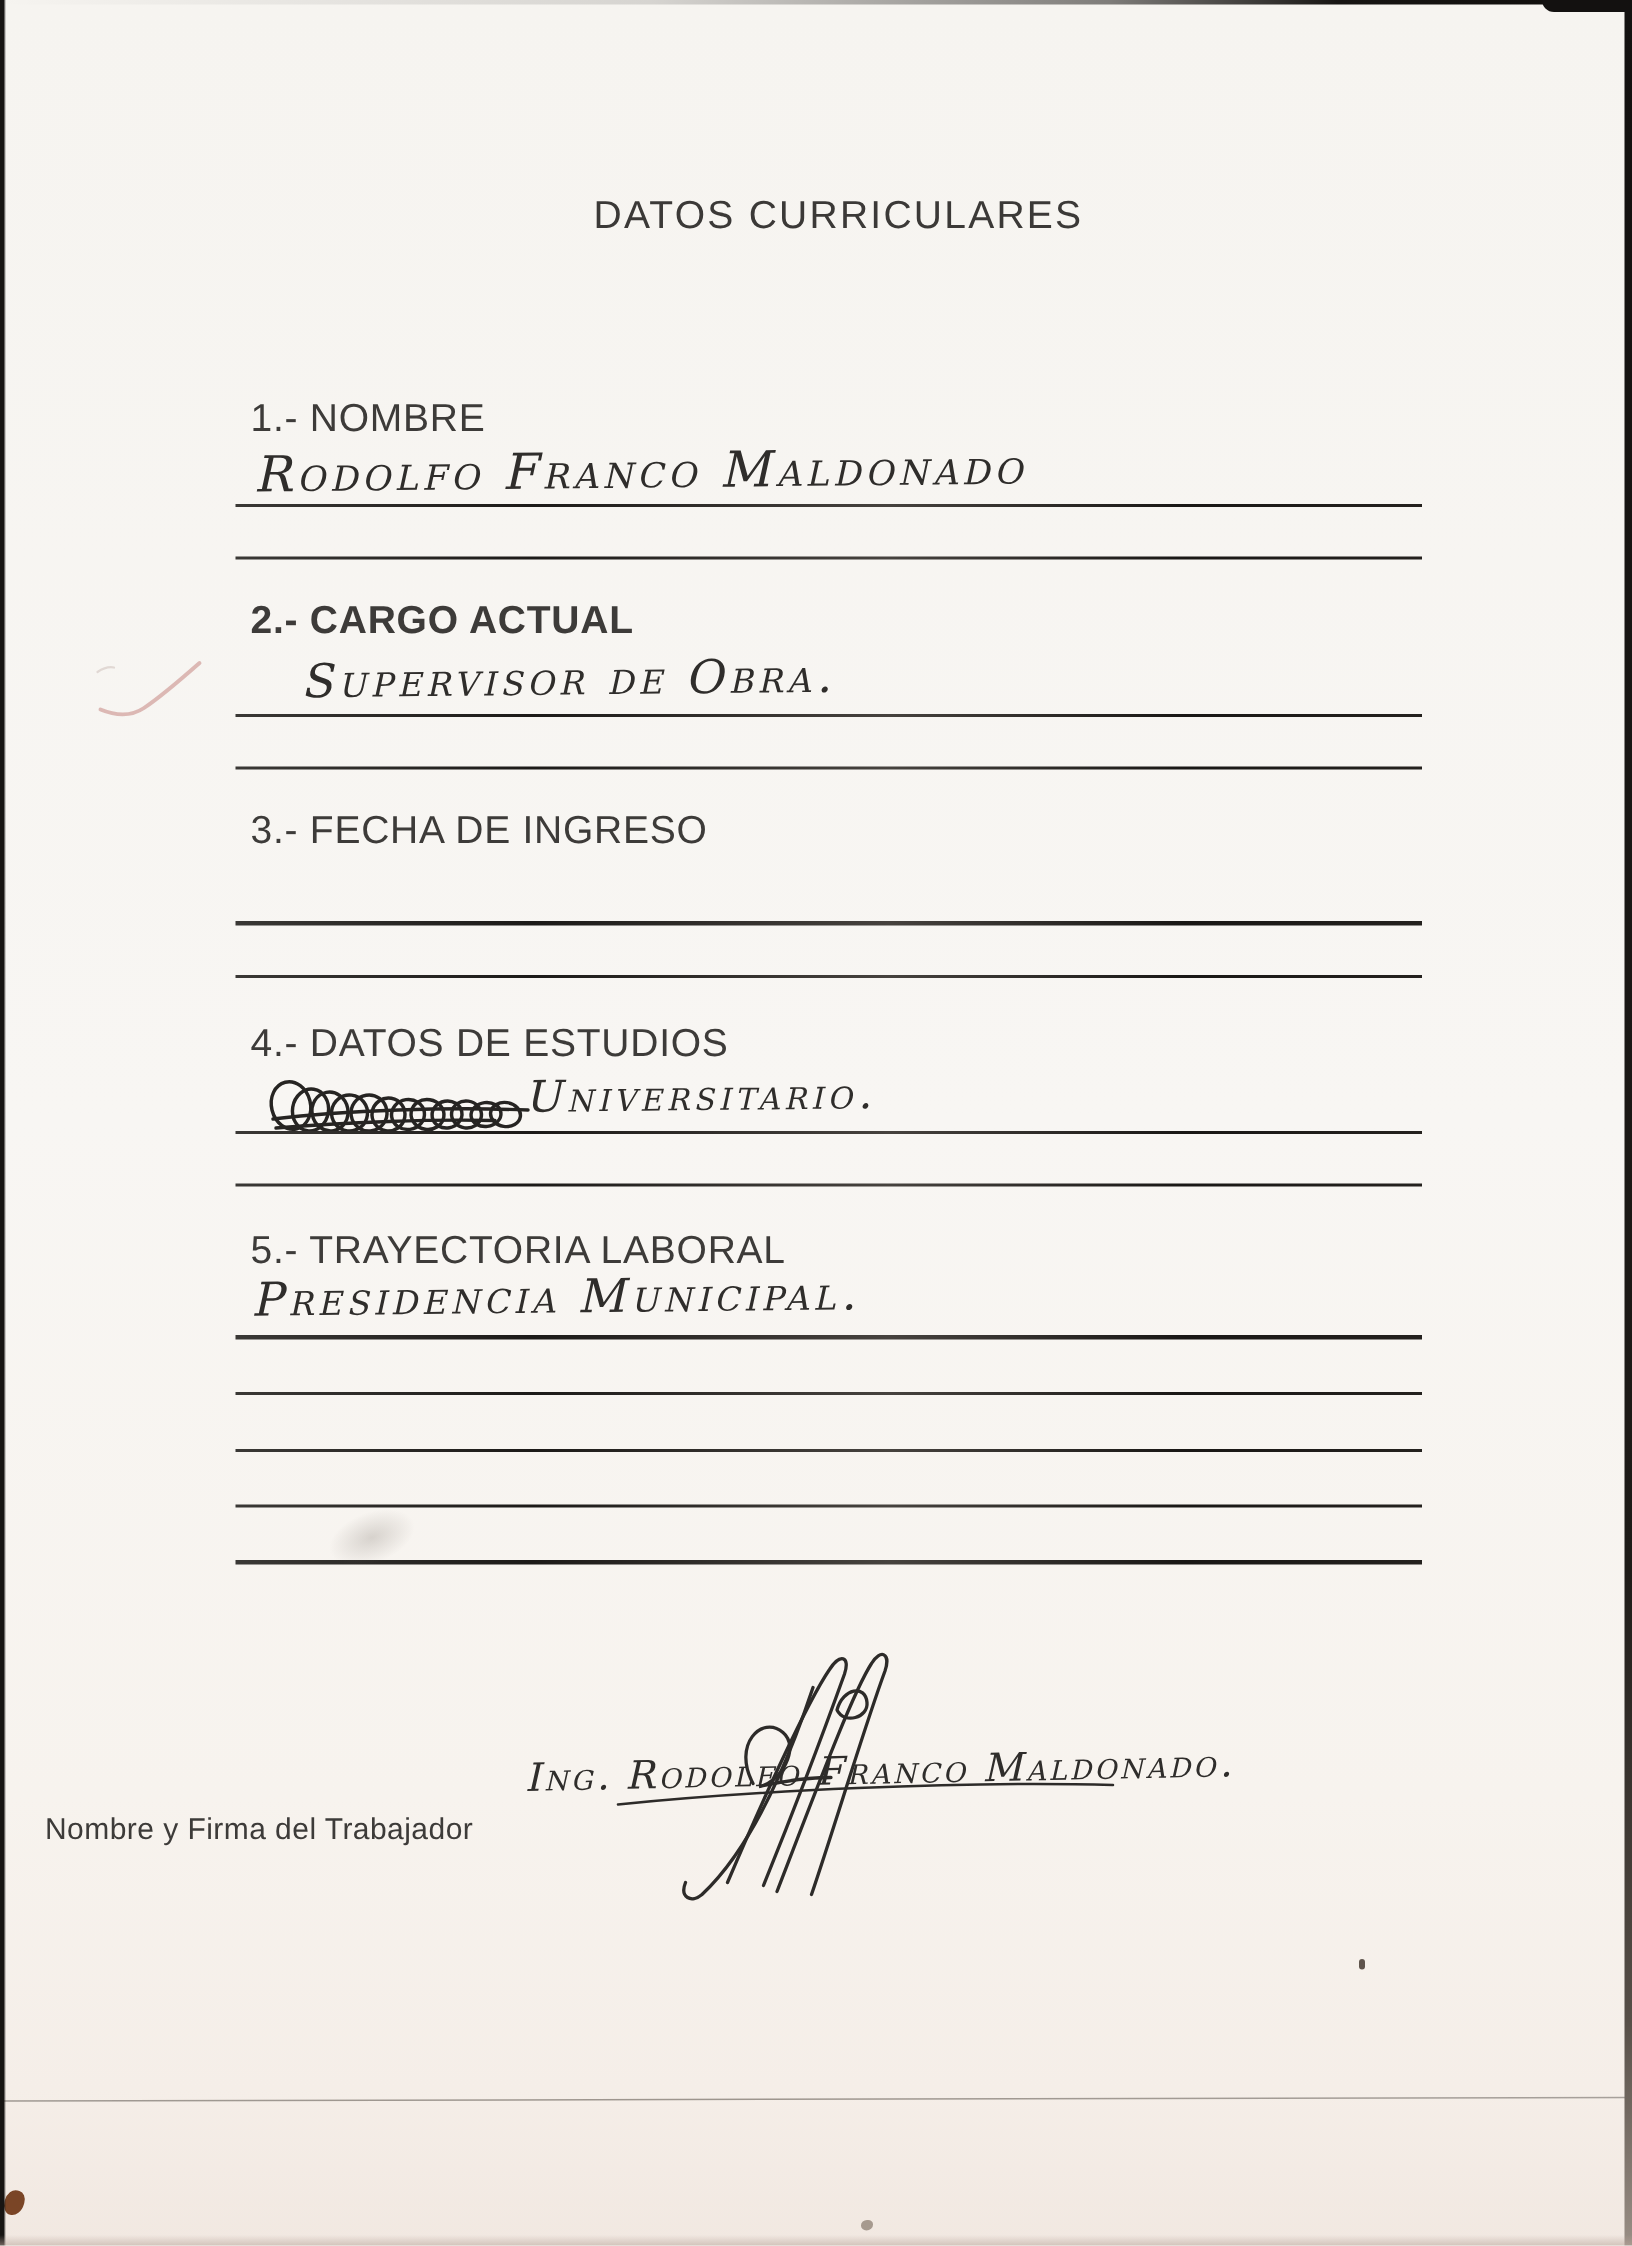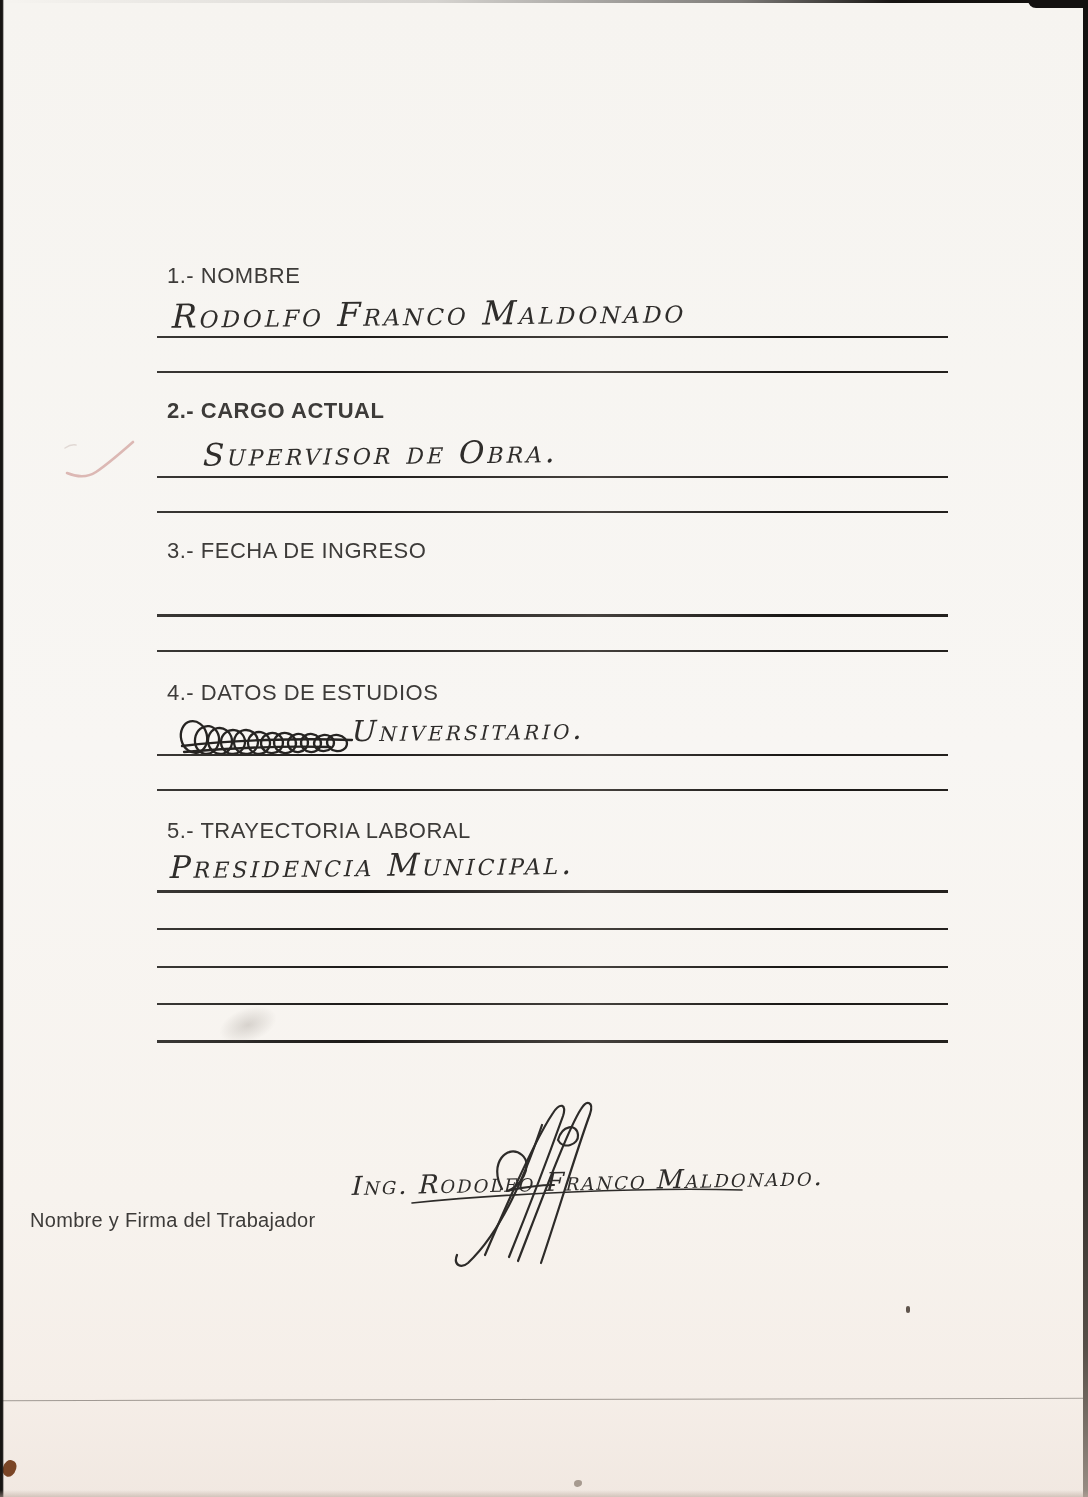"DATOS CURRICULARES" div.title { html: none -> <div>DATOS CURRICULARES</div> }
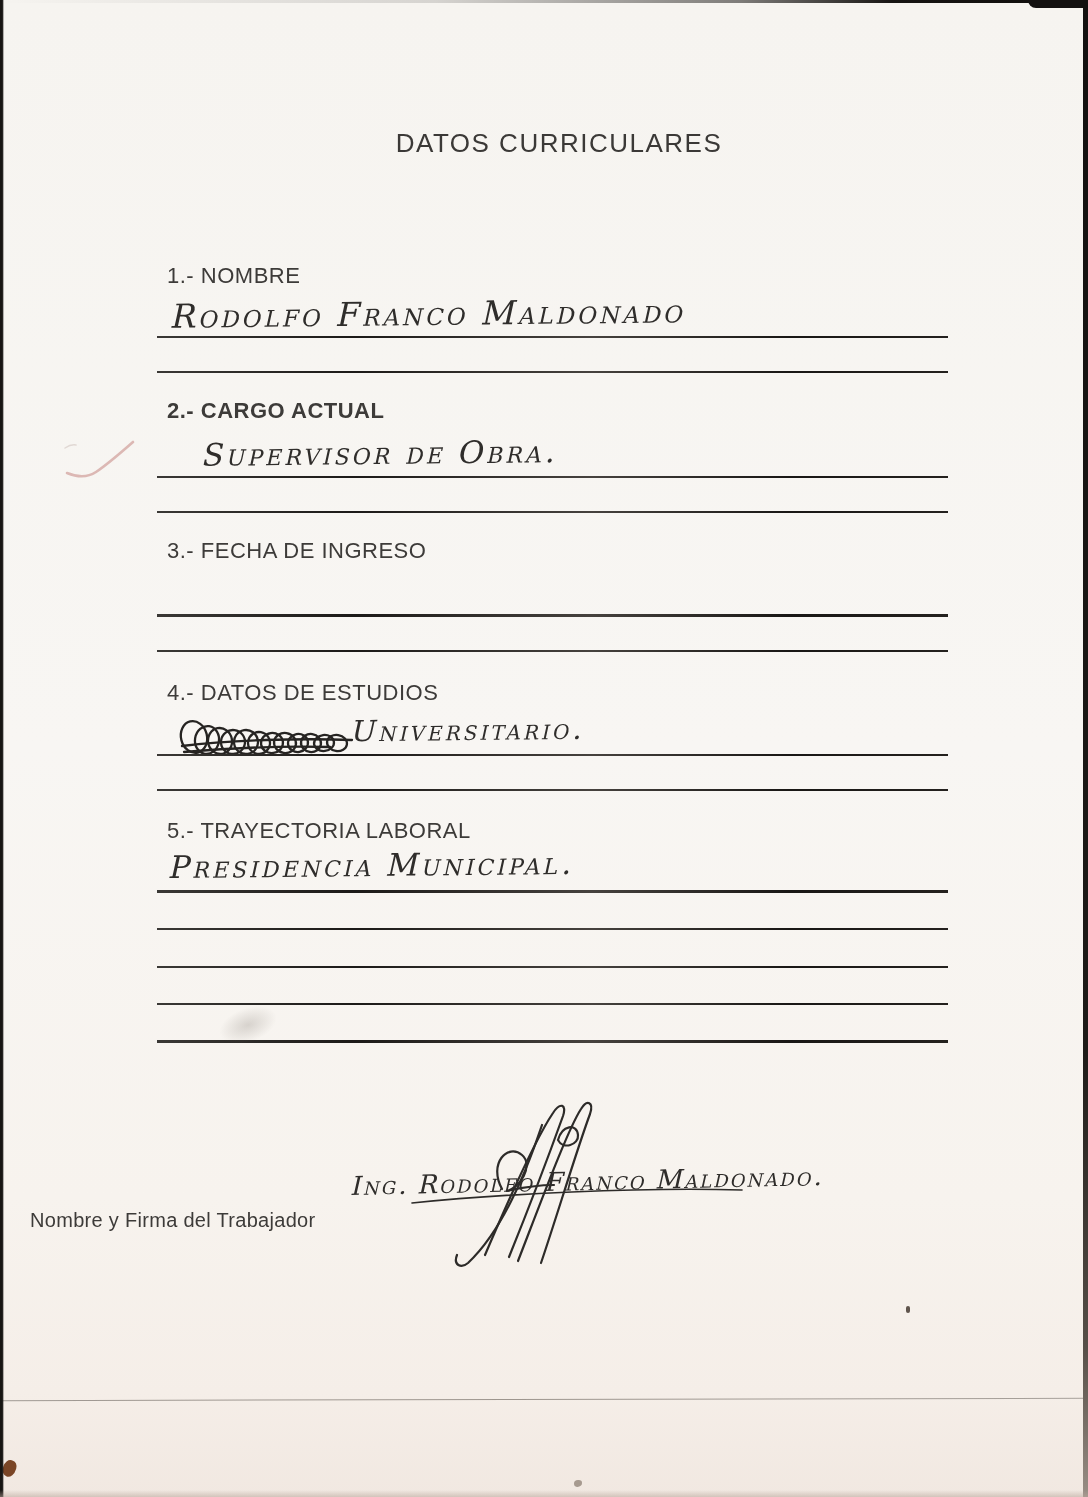"1.- NOMBRE" .field-label { font-size: 22px -> 26px }
